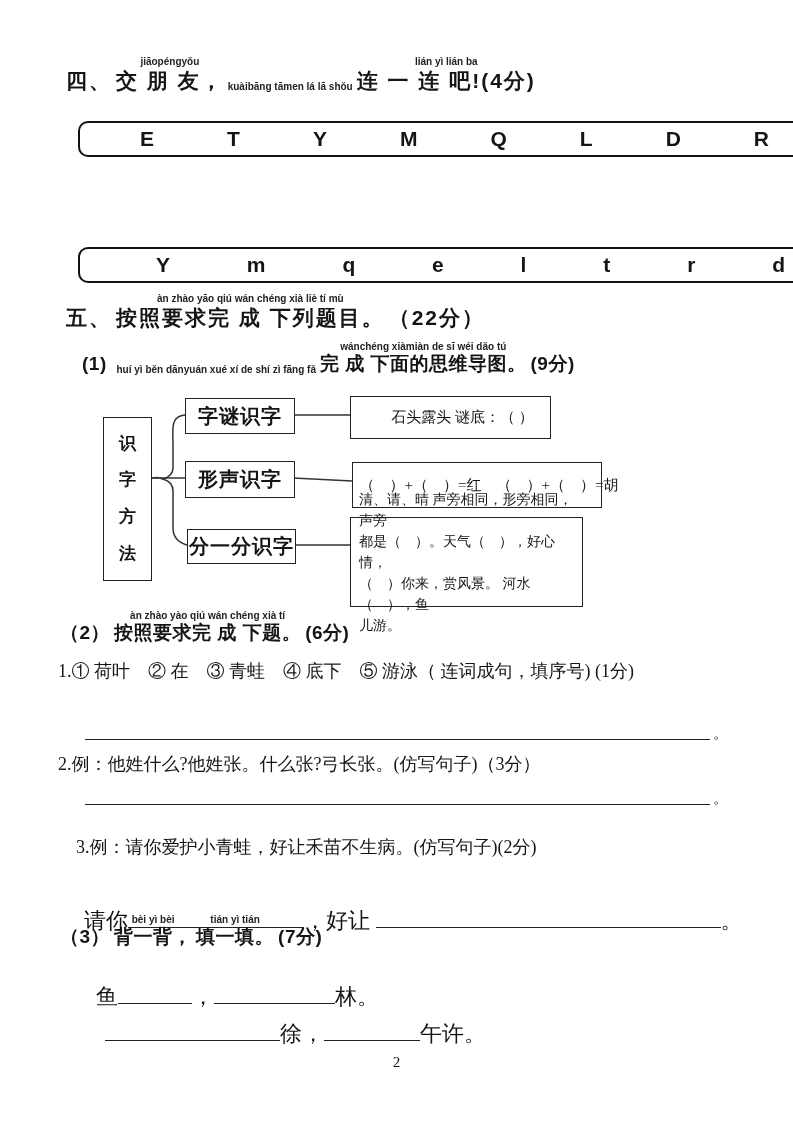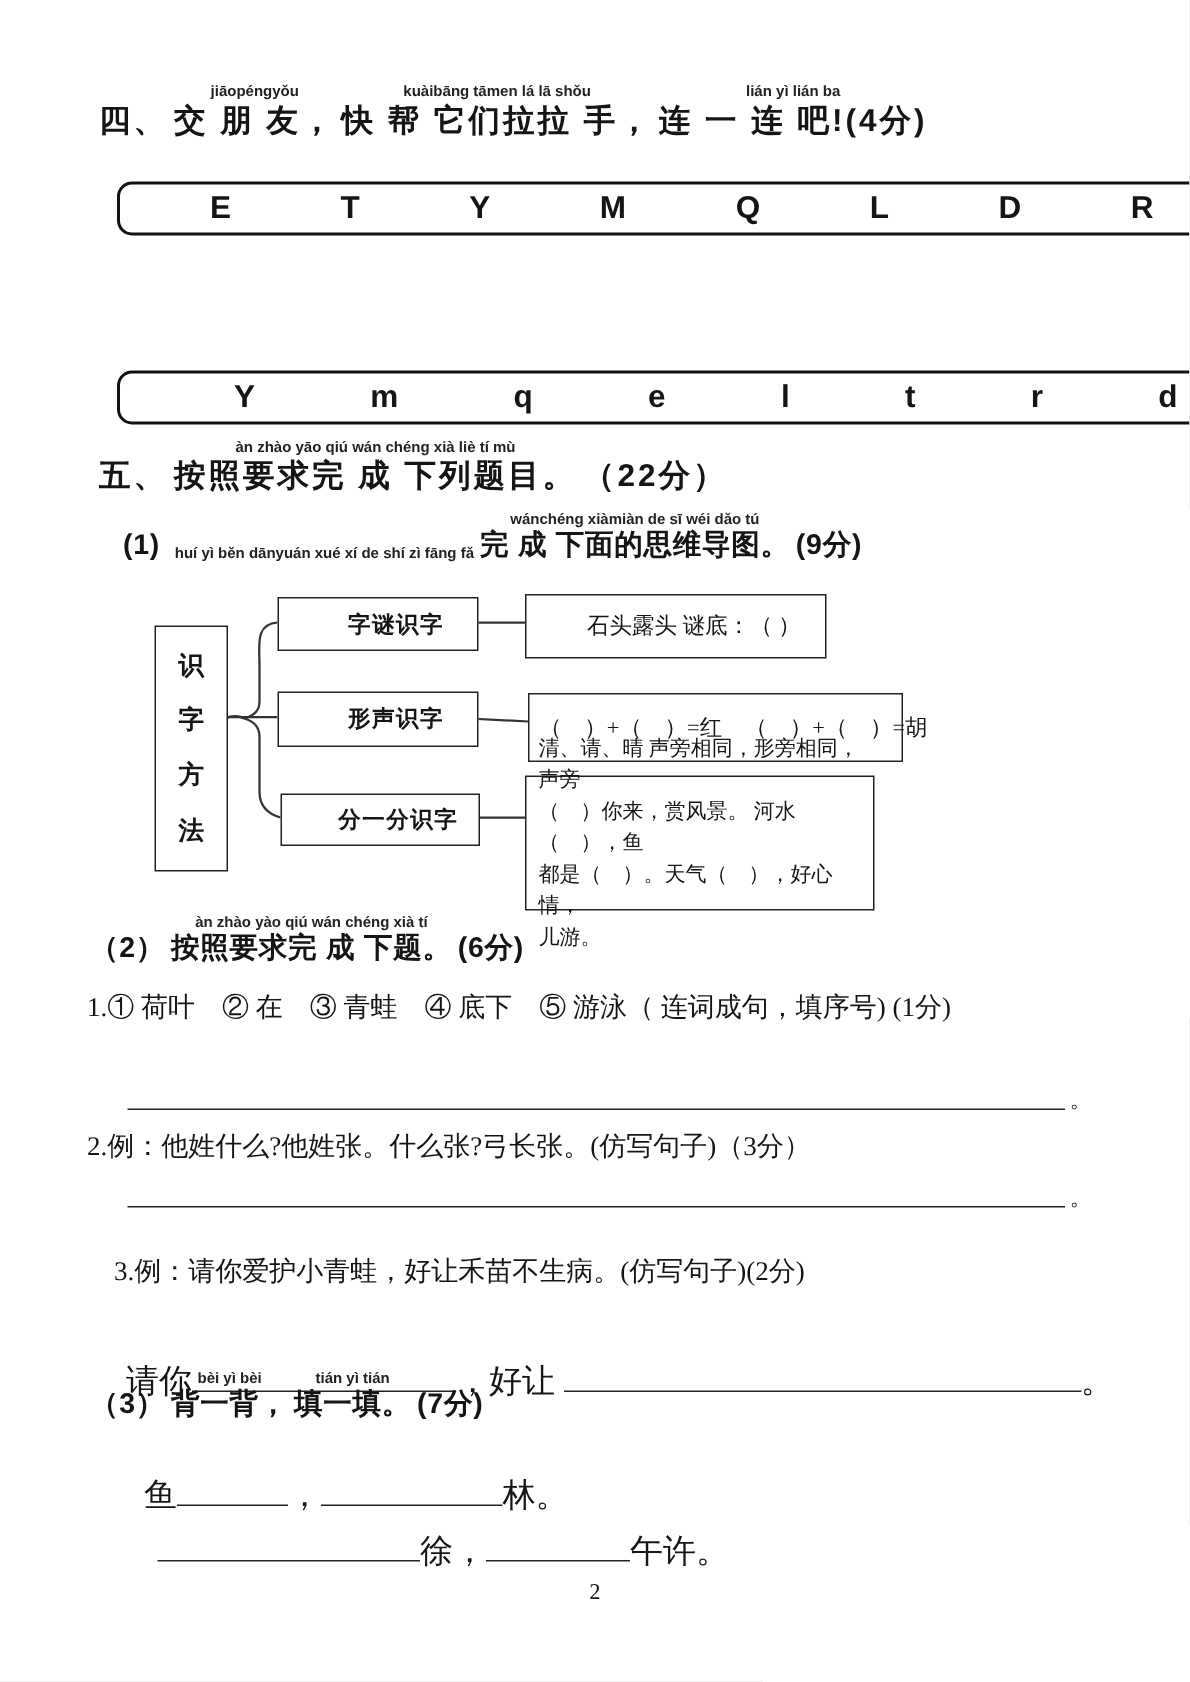"快 帮 它们拉拉 手，" span.zh { html: <span>快 帮 它们拉拉 手，</span> -> none }
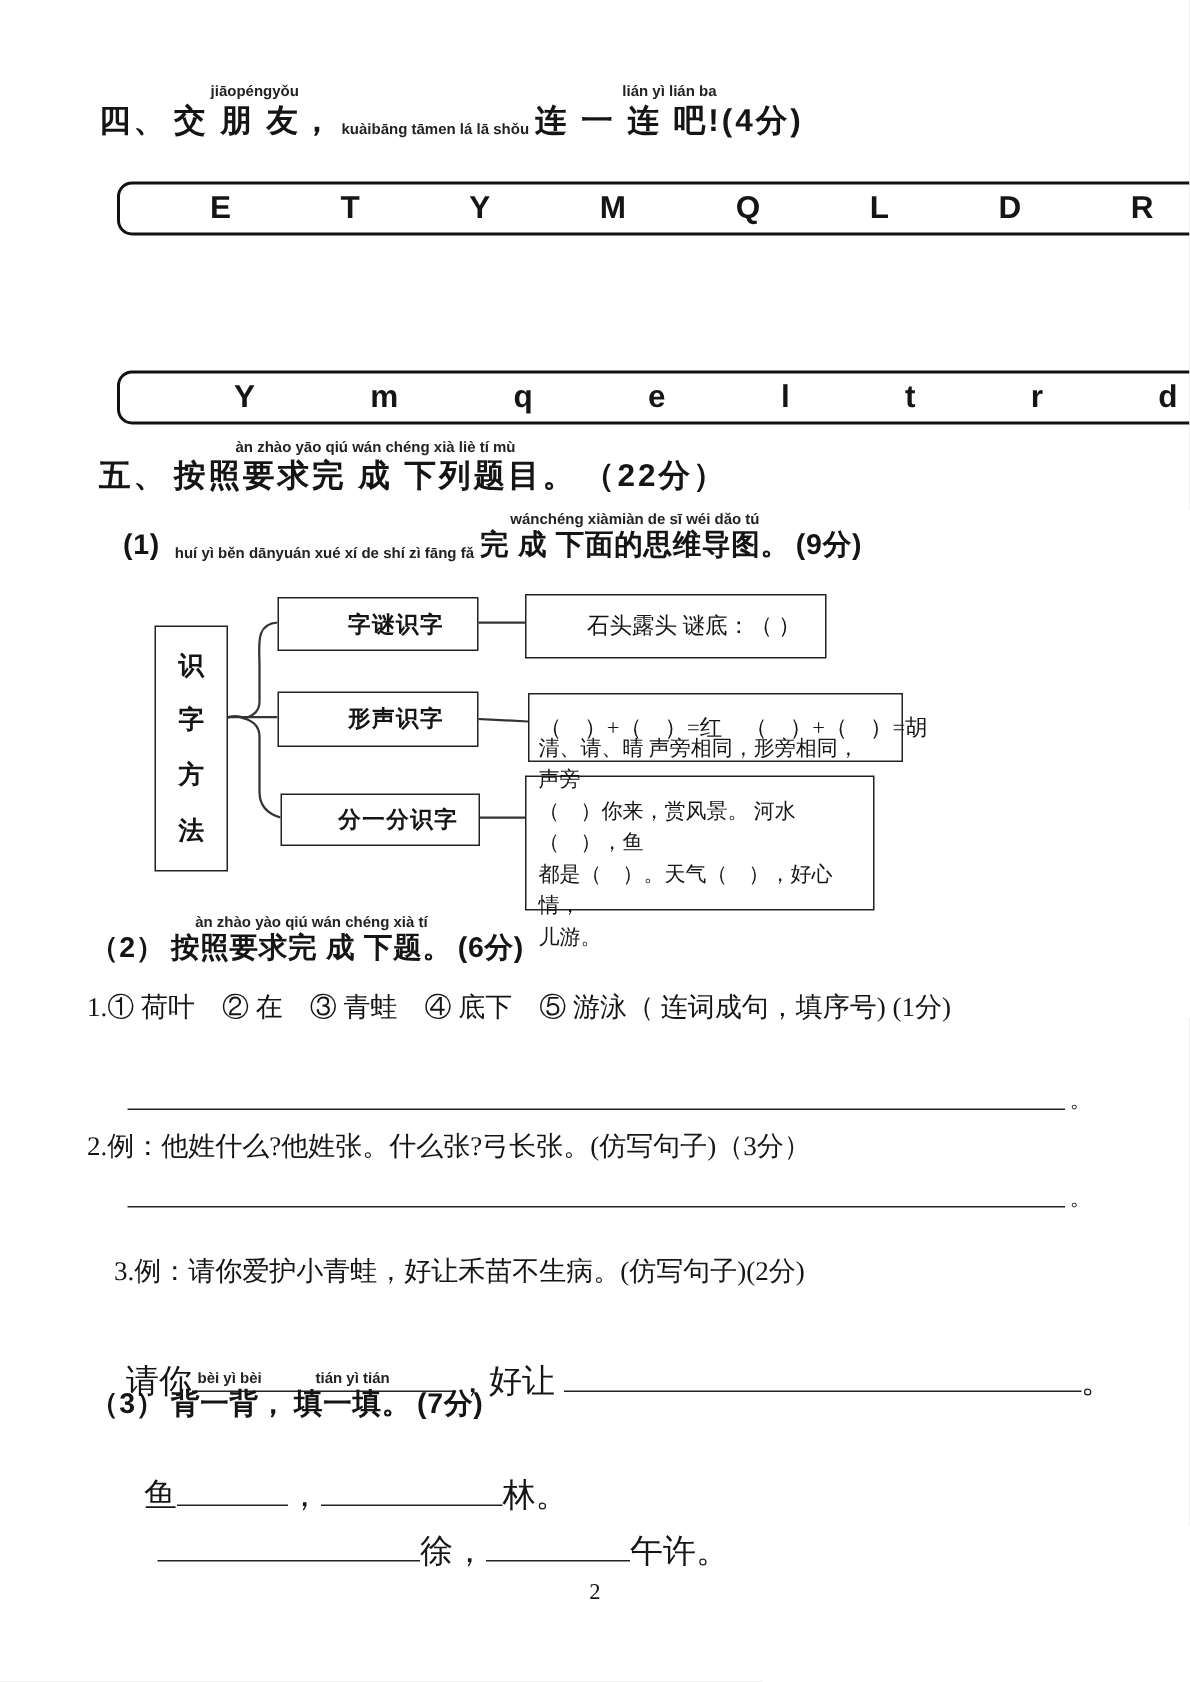"字谜识字" .branch { font-size: 15px -> 20px; padding-left: 24px -> none }
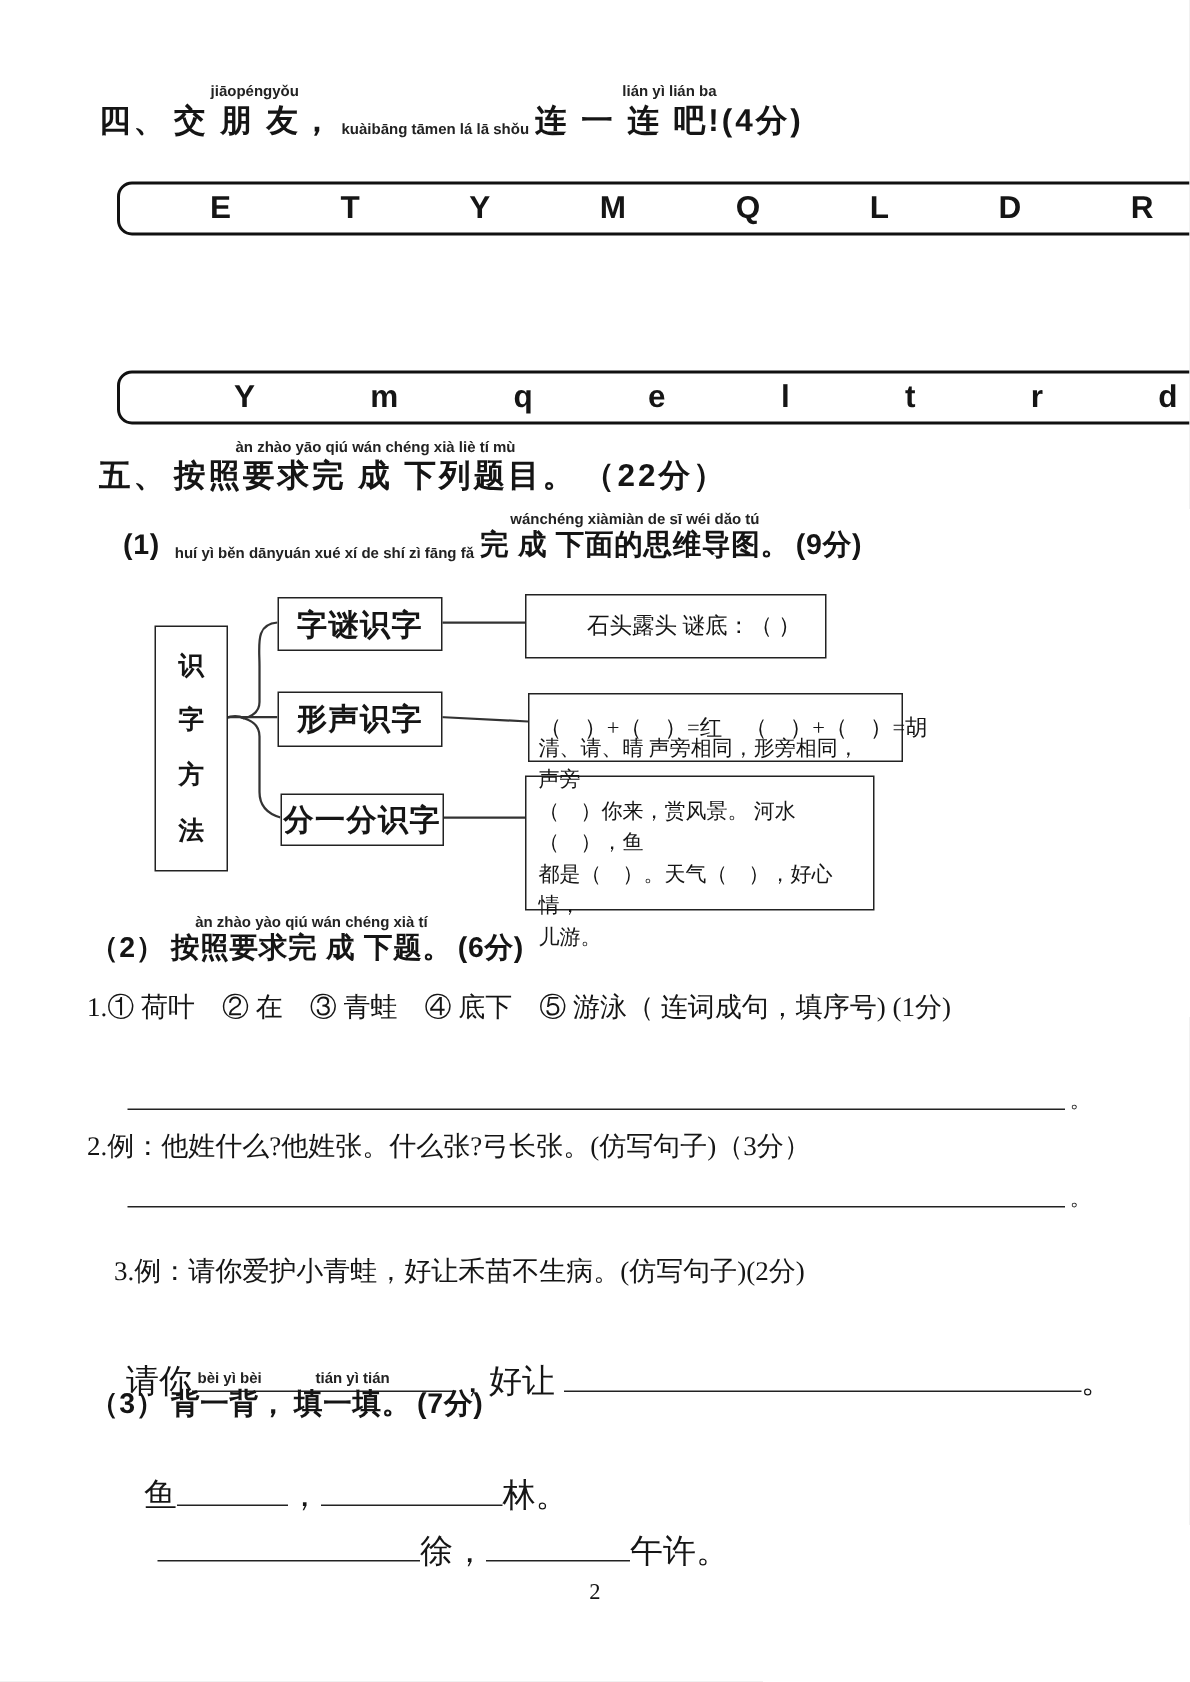"（ ）你来，赏风景。 河水（ ），鱼" div { order: before "都是（ ）。天气（ ），好心情，" -> after "都是（ ）。天气（ ），好心情，" }
